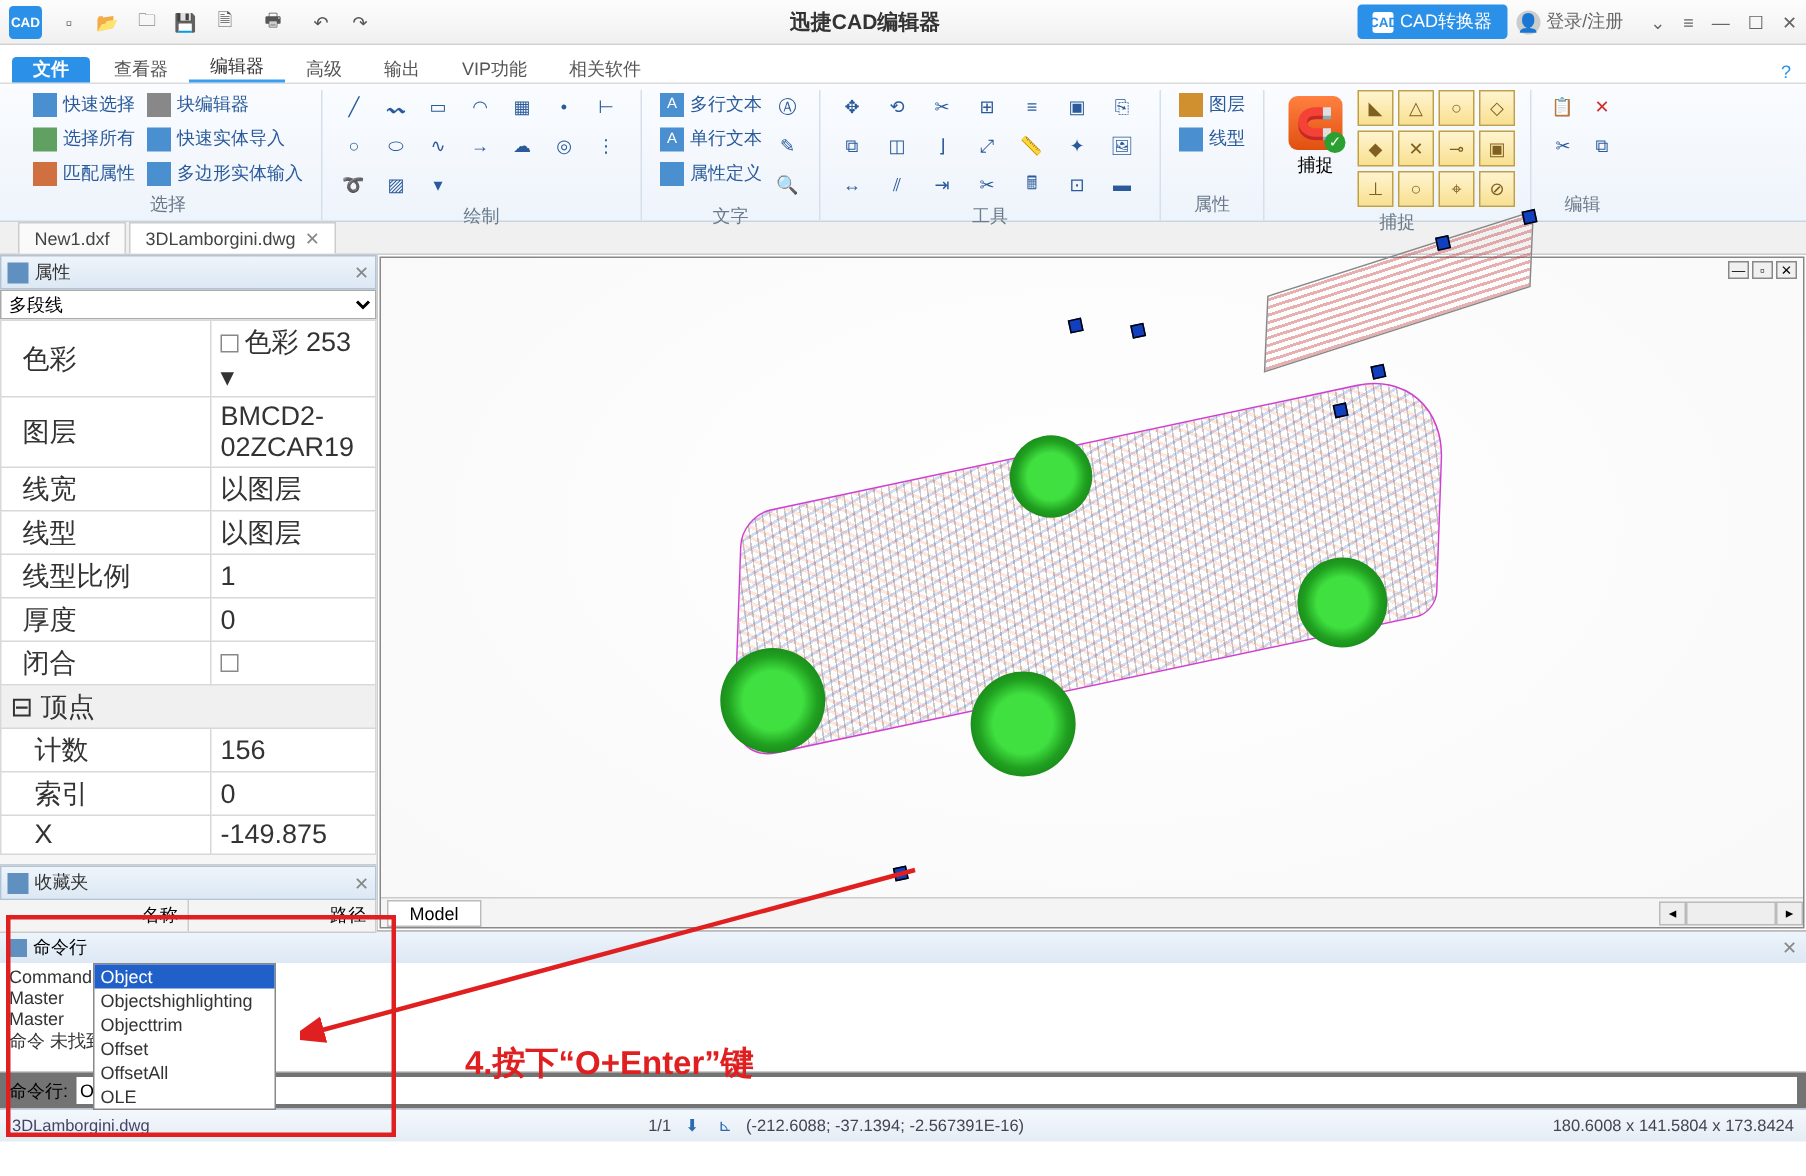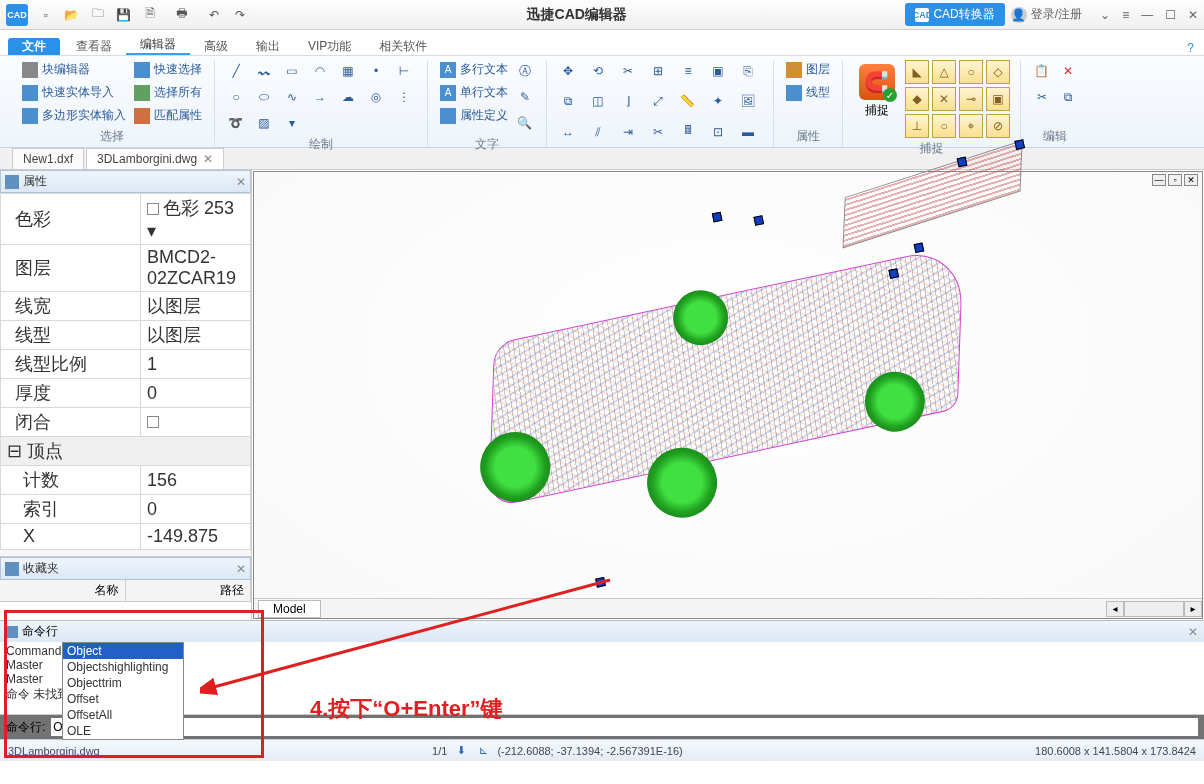"块编辑器" div.rcol { order: before "快速选择" -> after "快速选择" }
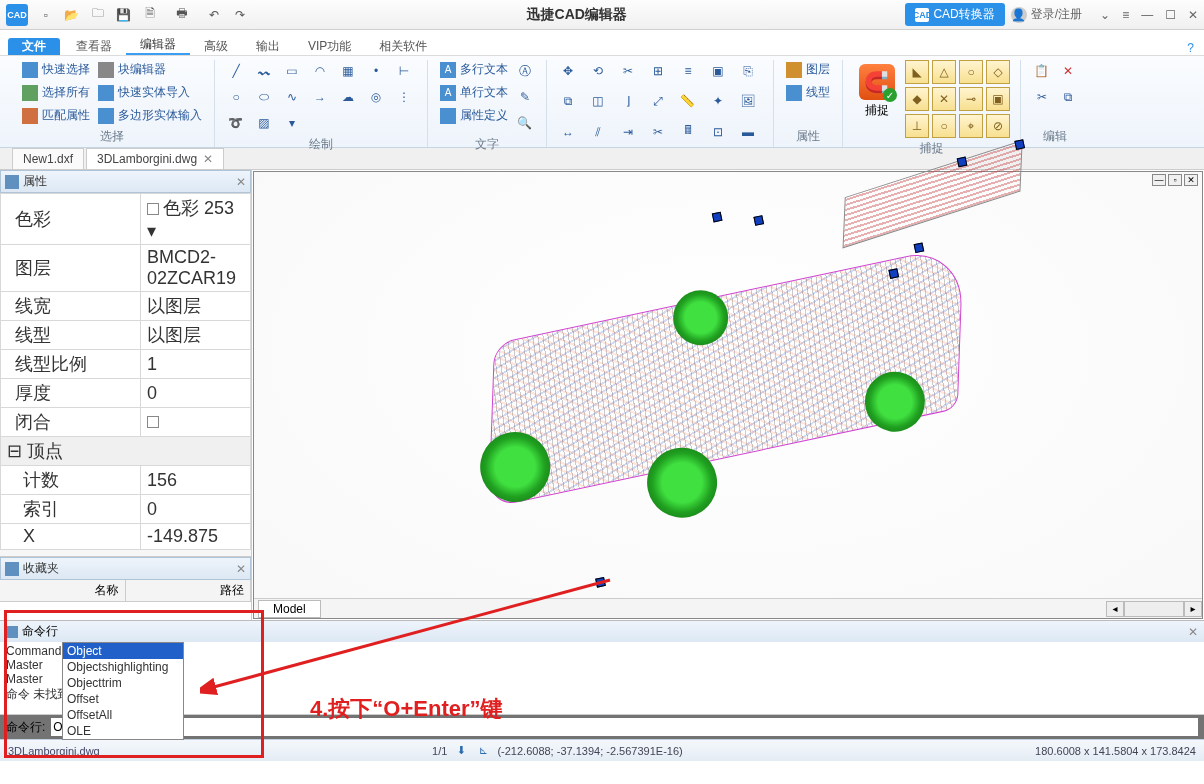"工具" div.glabel { html: none -> <div>工具</div> }
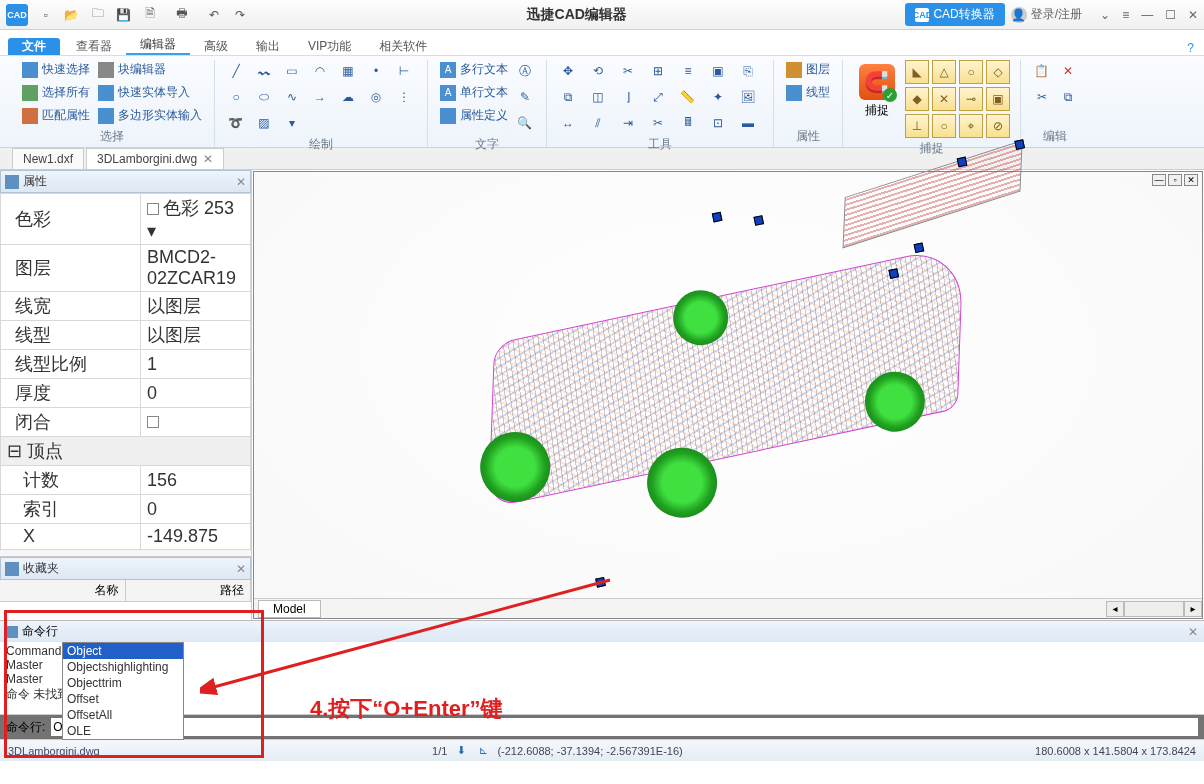"多段线" select.propsel { html: none -> <select><option>多段线</option></select> }
